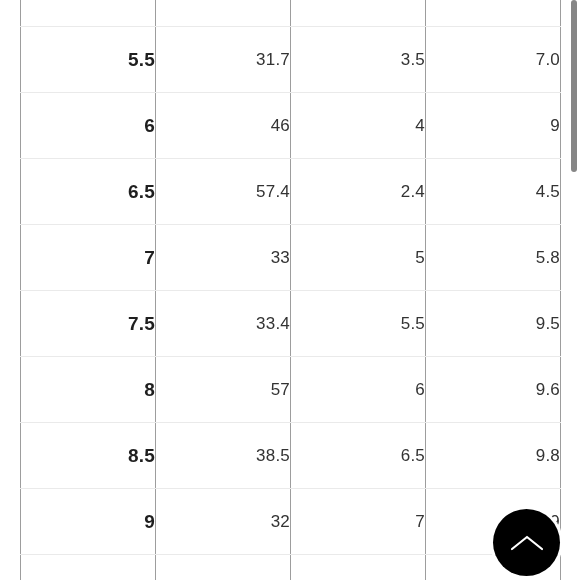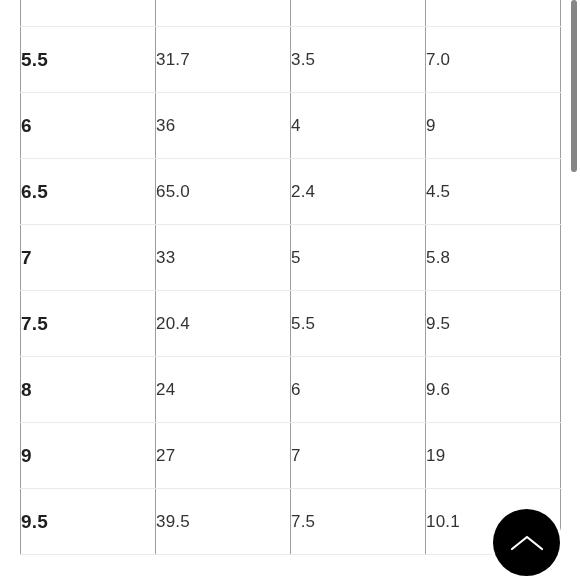"5.5" table.size-table td { text-align: left -> right }
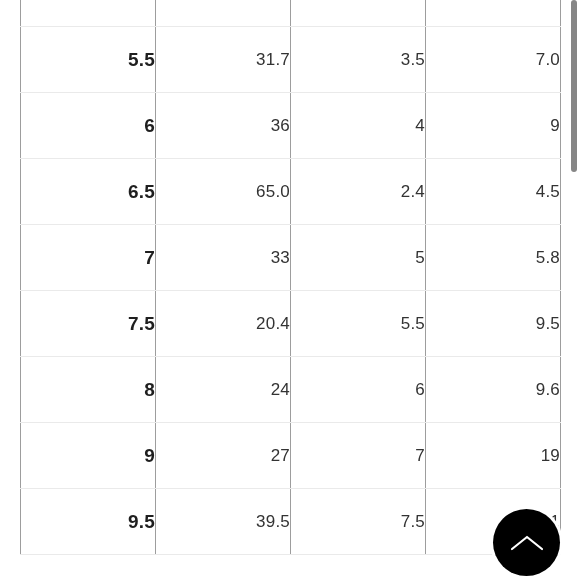"36" td { text: 36 -> 46 }
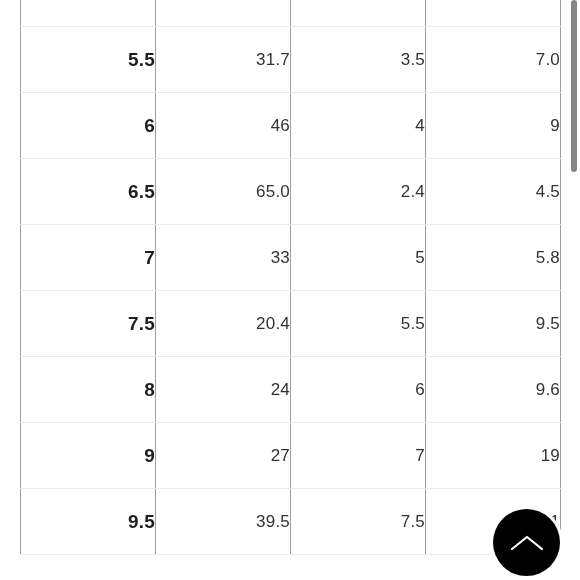"65.0" td { text: 65.0 -> 57.4 }
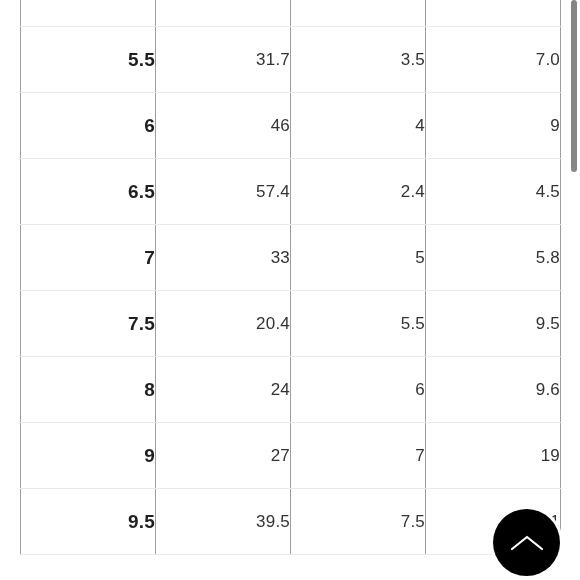"20.4" td { text: 20.4 -> 33.4 }
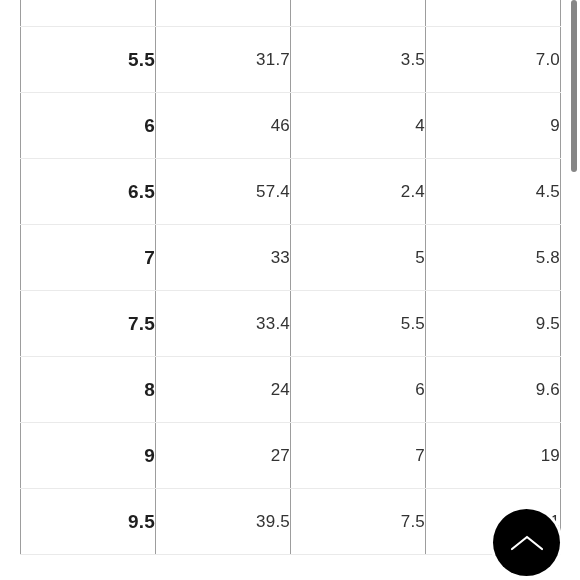"24" td { text: 24 -> 57 }
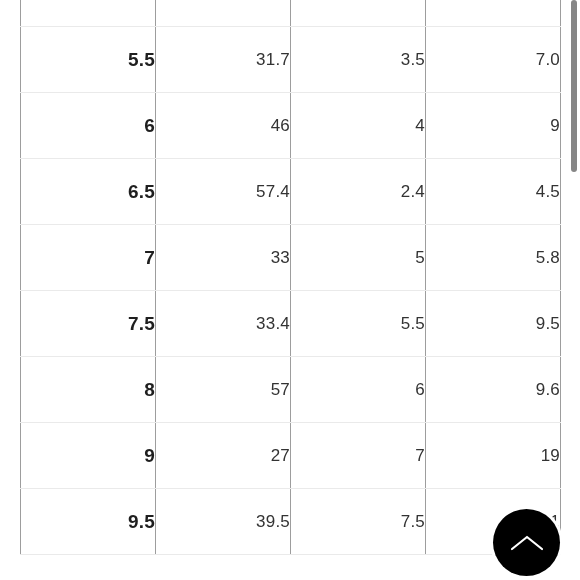"8.5" tr { html: none -> <tr> <td>8.5</td> <td>38.5</td> <td>6.5</td> <td>9.8</td> </tr> }
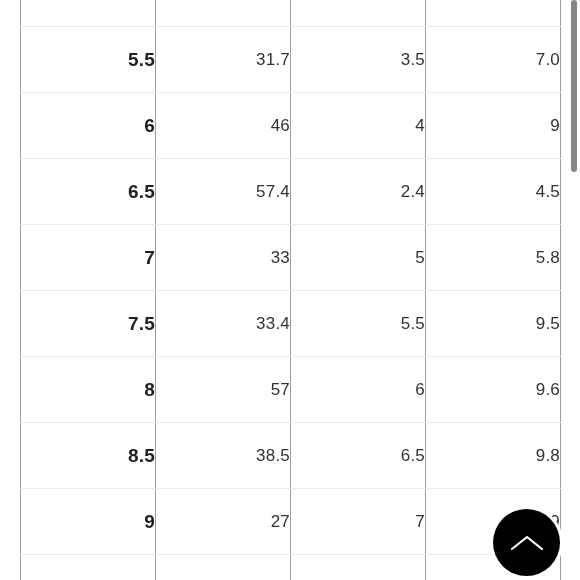"27" td { text: 27 -> 32 }
